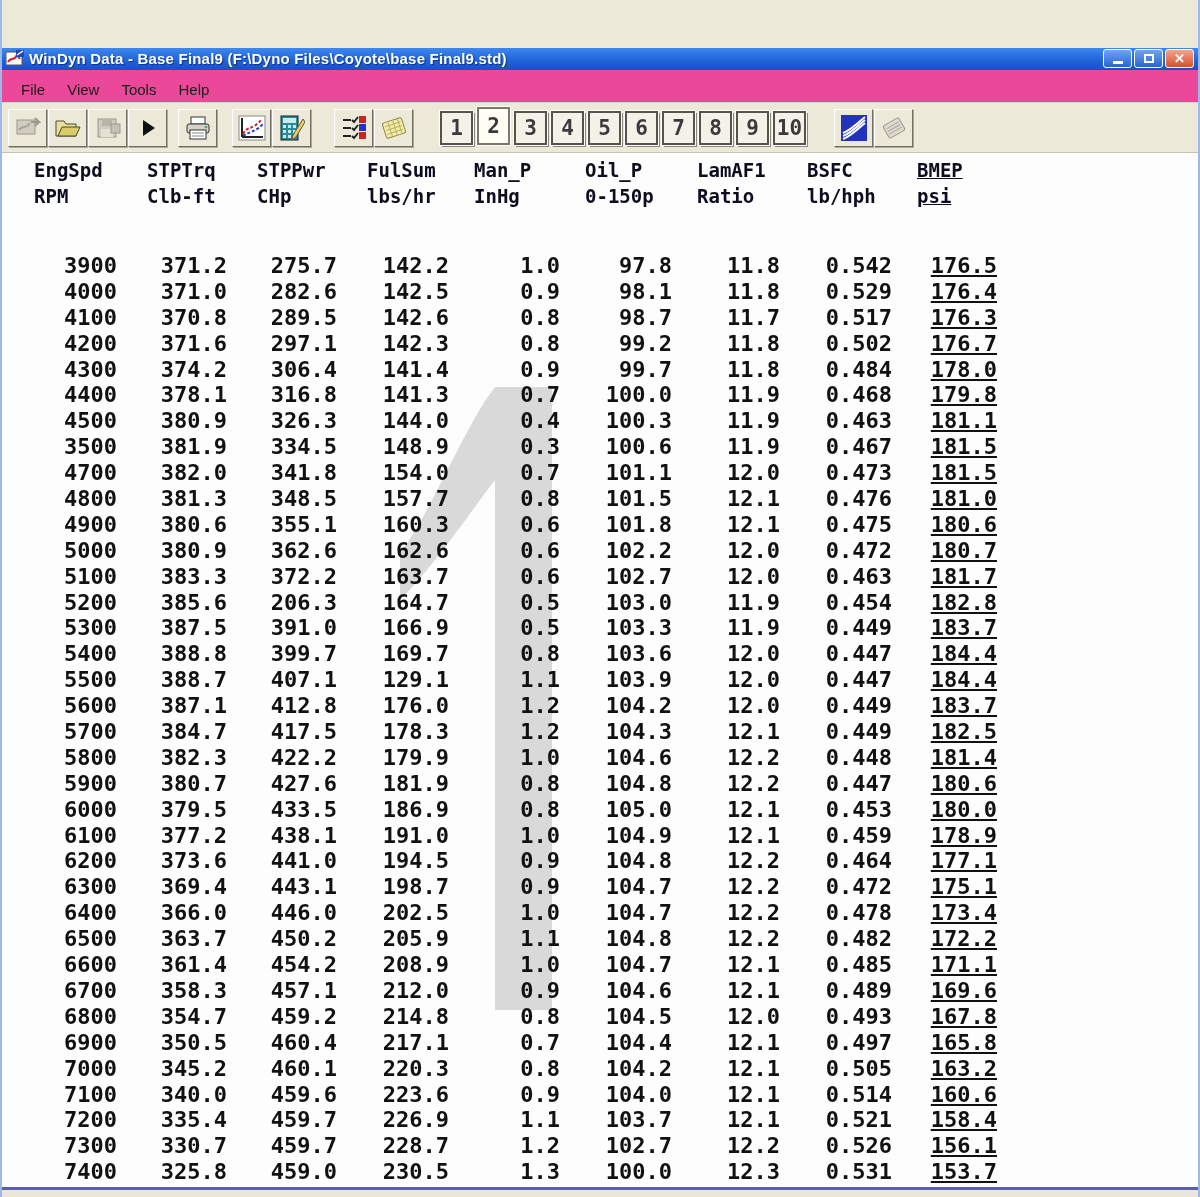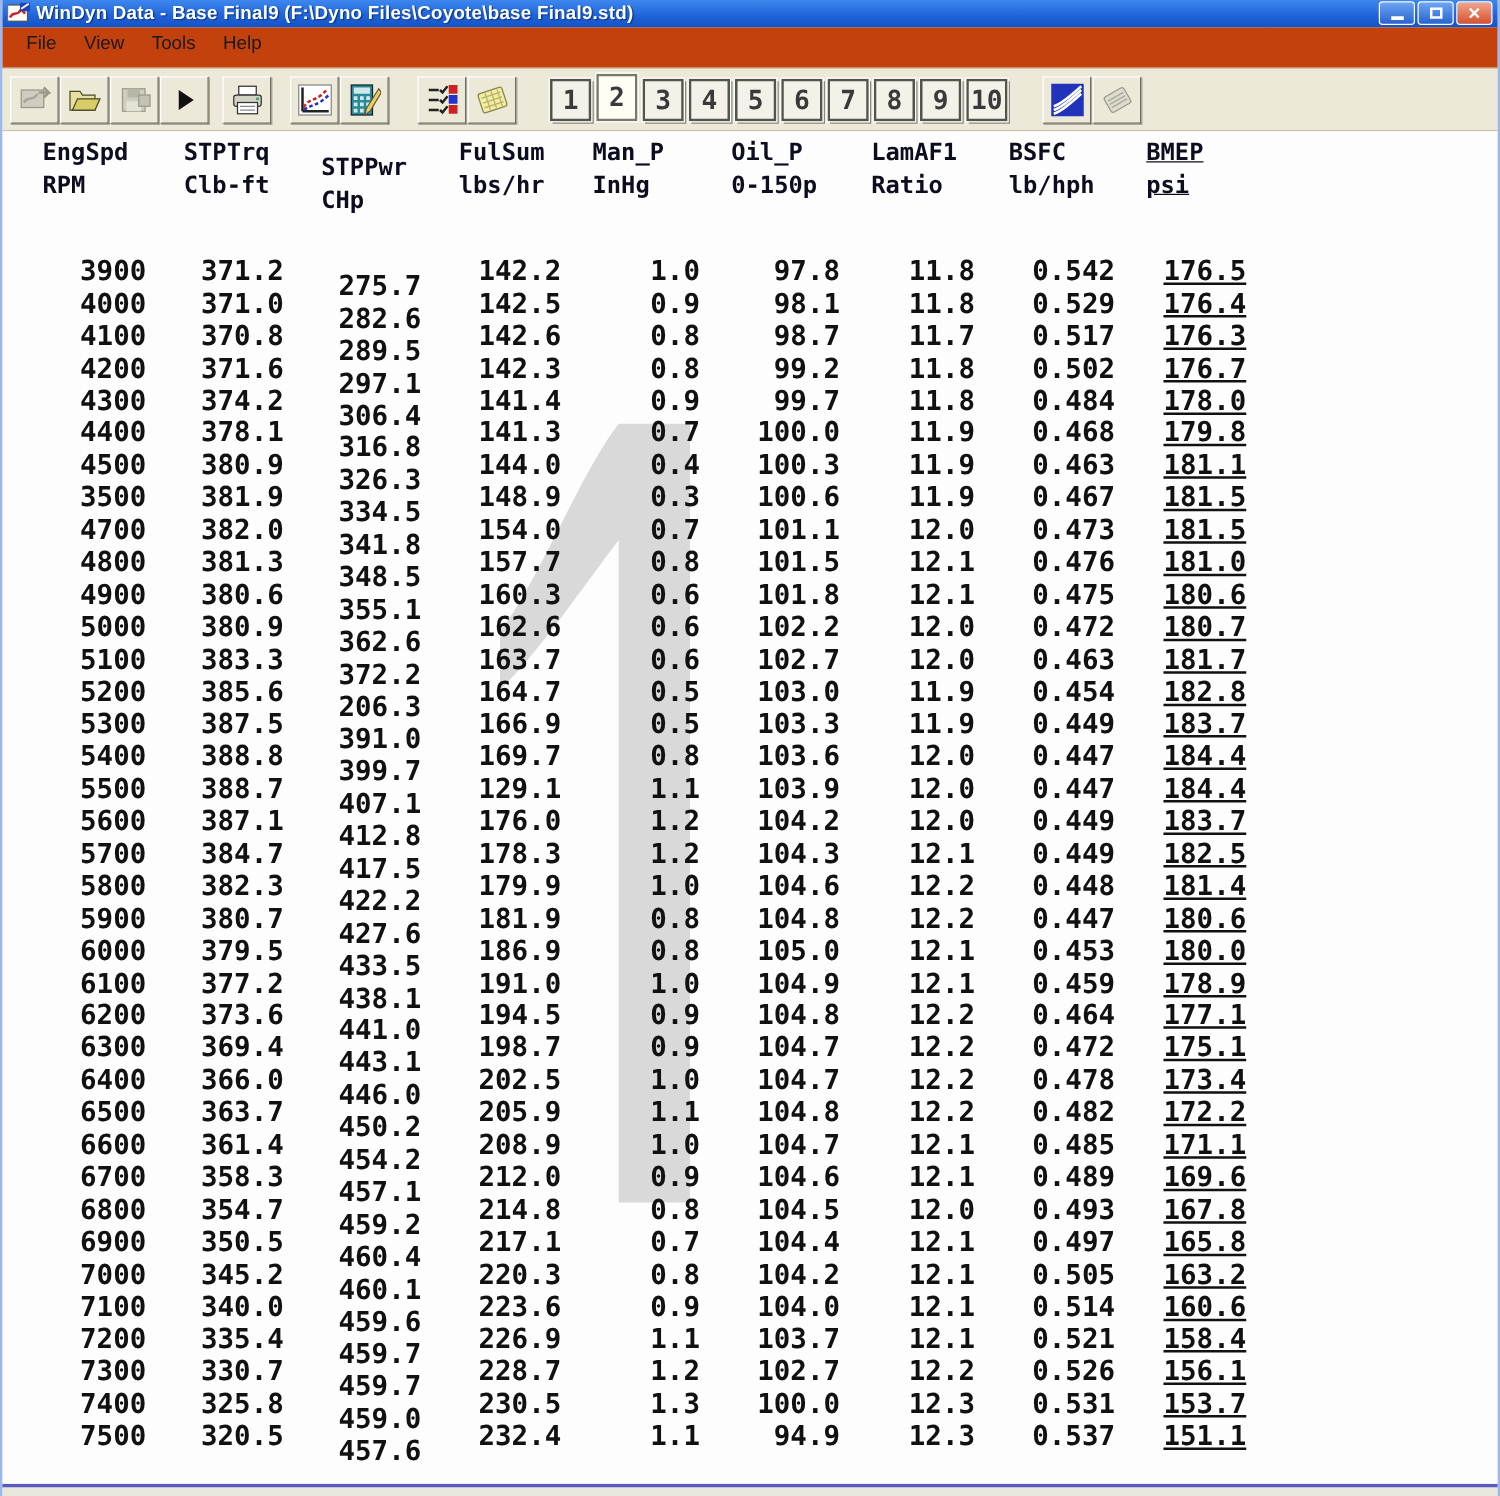"WinDyn Data - Base Final9" .titlebar { margin-top: none -> 48px }
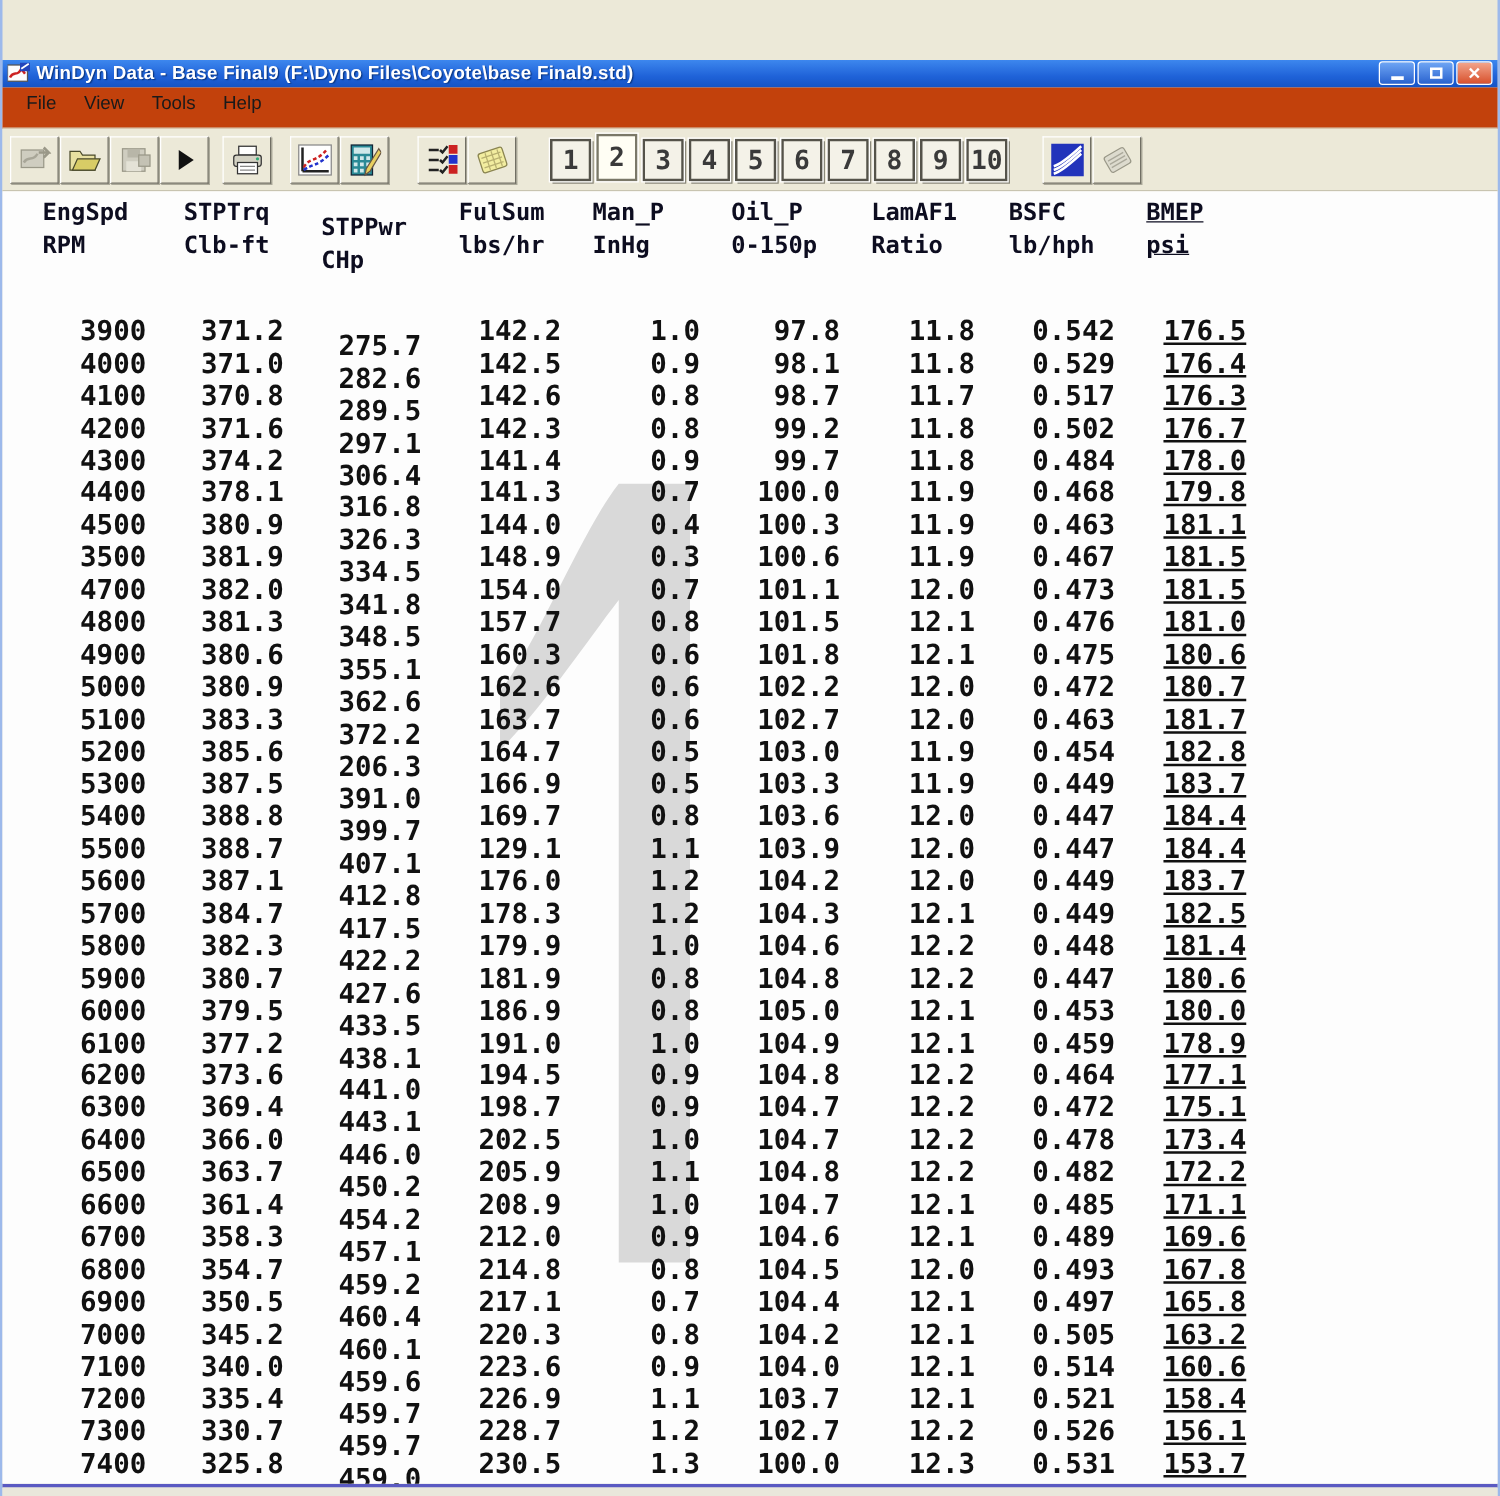"File" .menubar { align-items: flex-start -> flex-end; background: #c2410c -> #ec4899 }
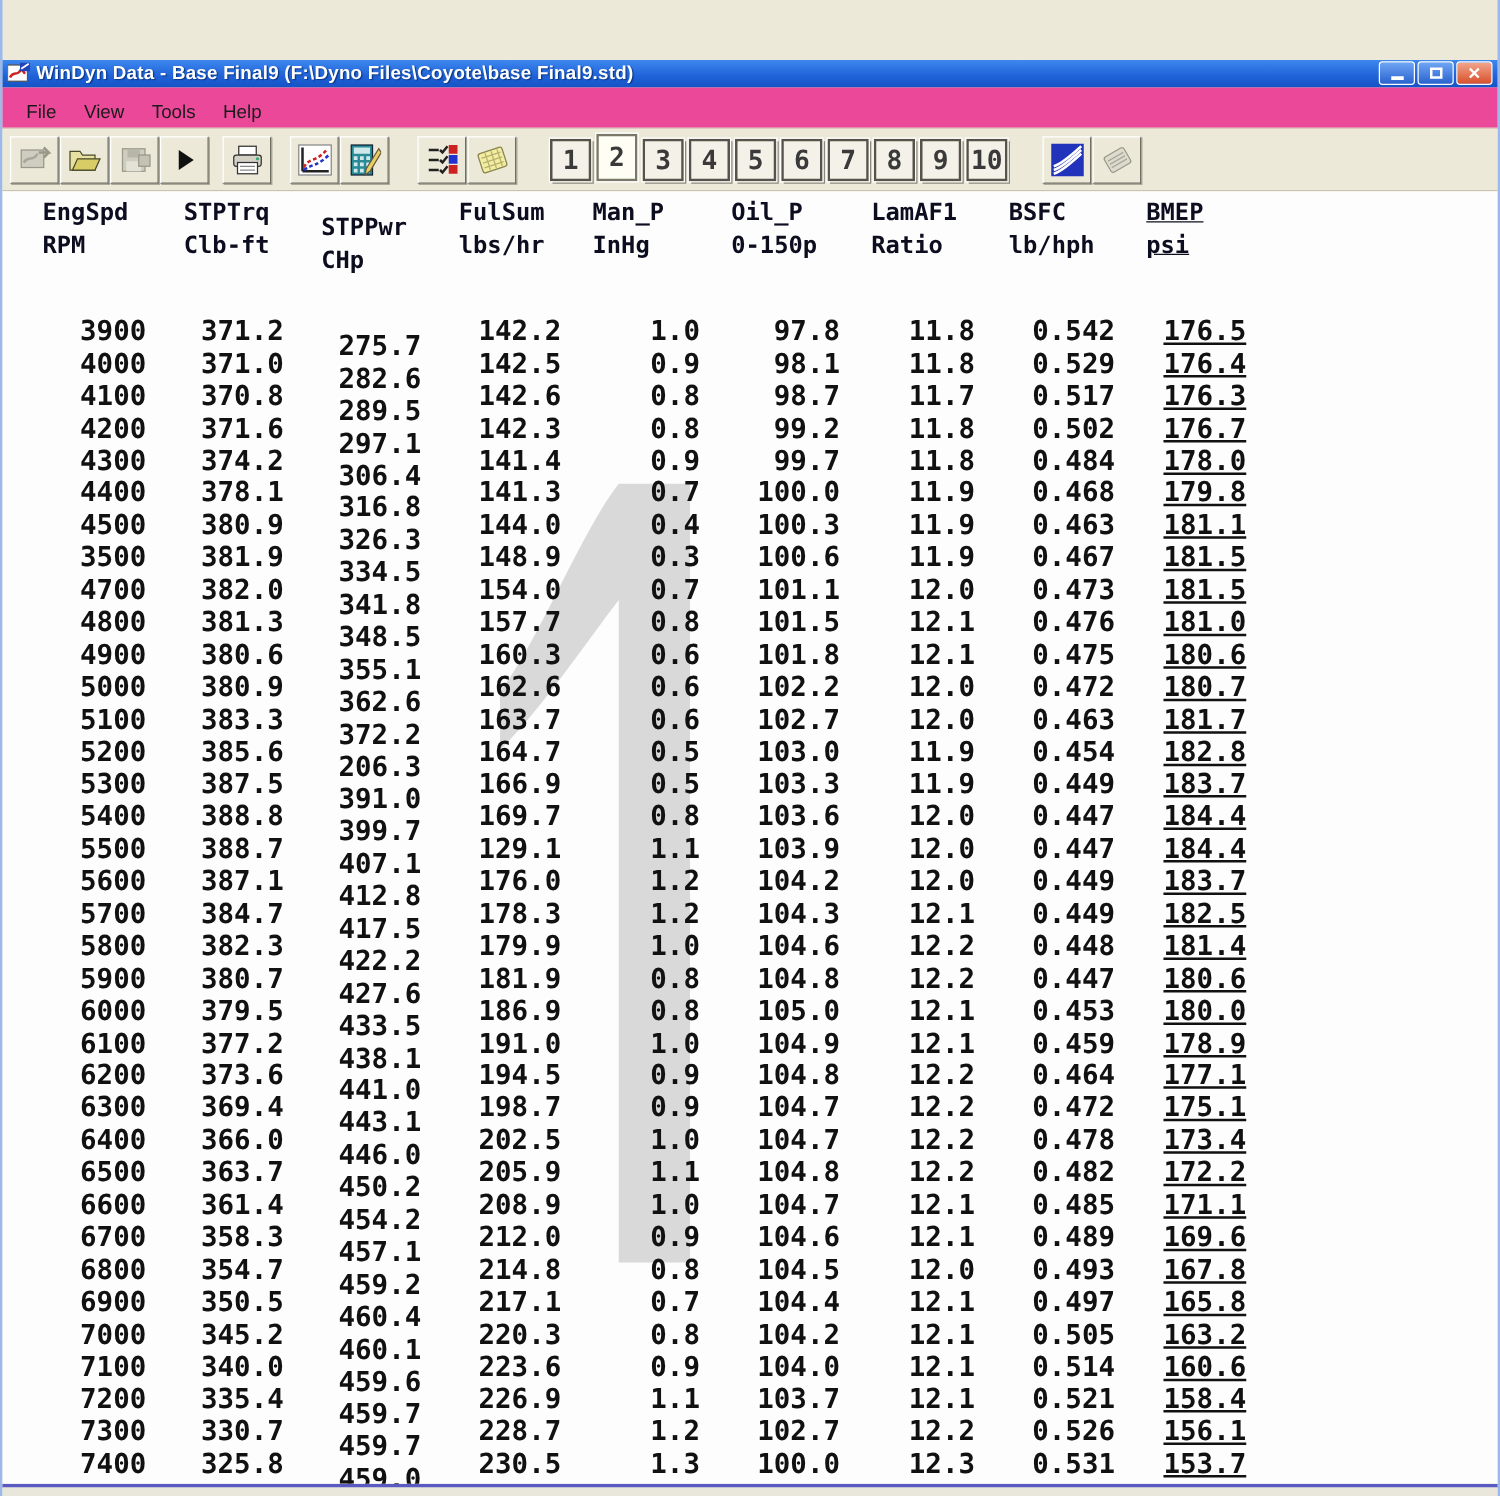"STPPwr" .c2 { margin-top: 12px -> none }
